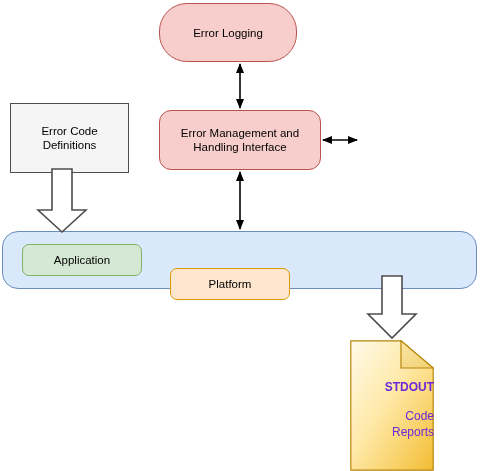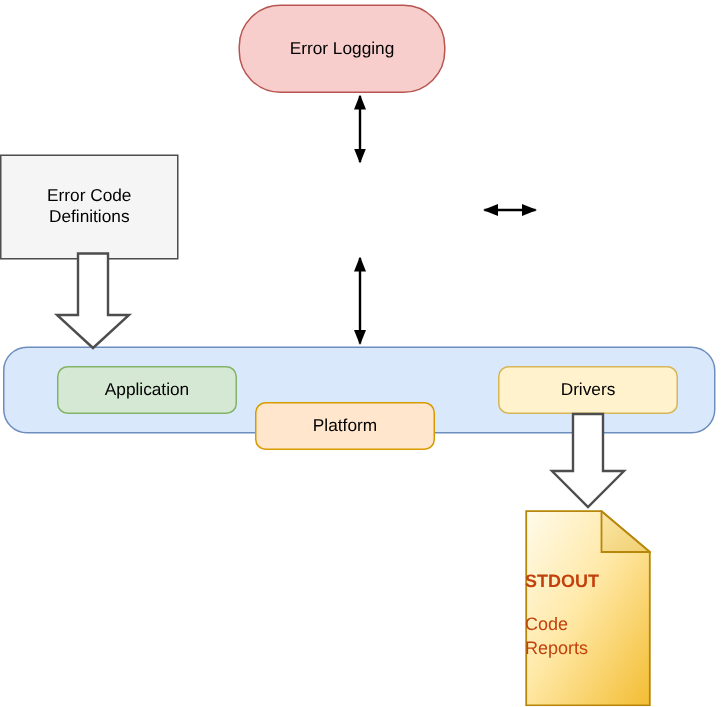"Error Code" div.node { left: 0 -> 10px }
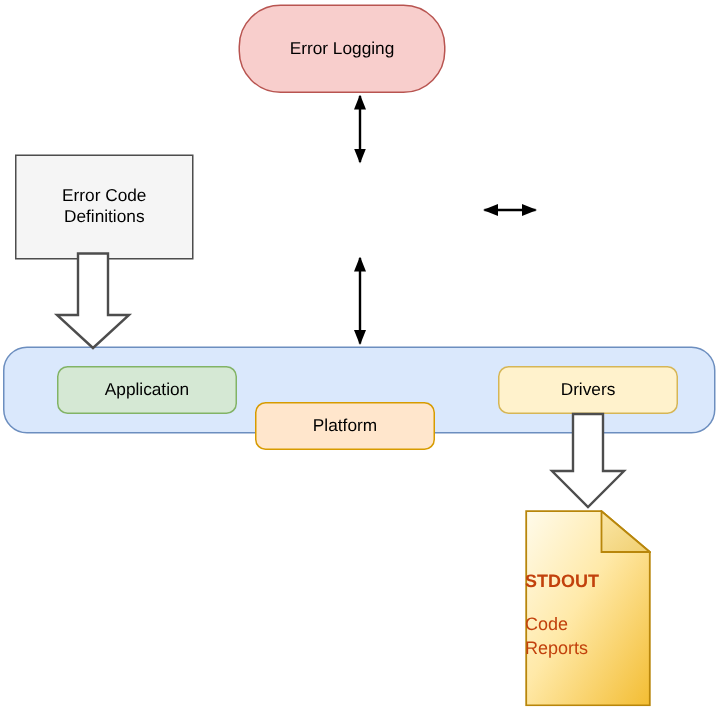"Error Management and" div.node { html: none -> <div> <span>Error Management and Handling Interface</span> </div> }
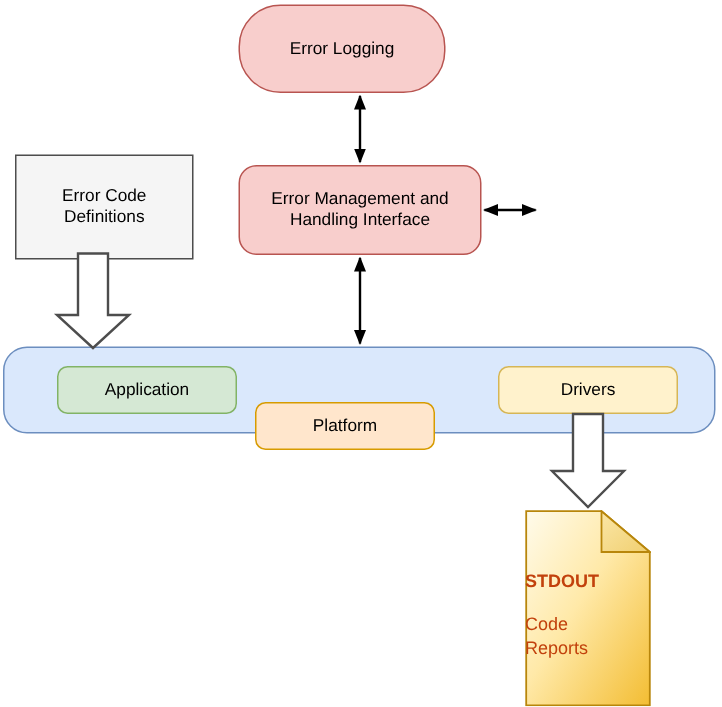"Application" .node-green { margin-left: 16px -> none }
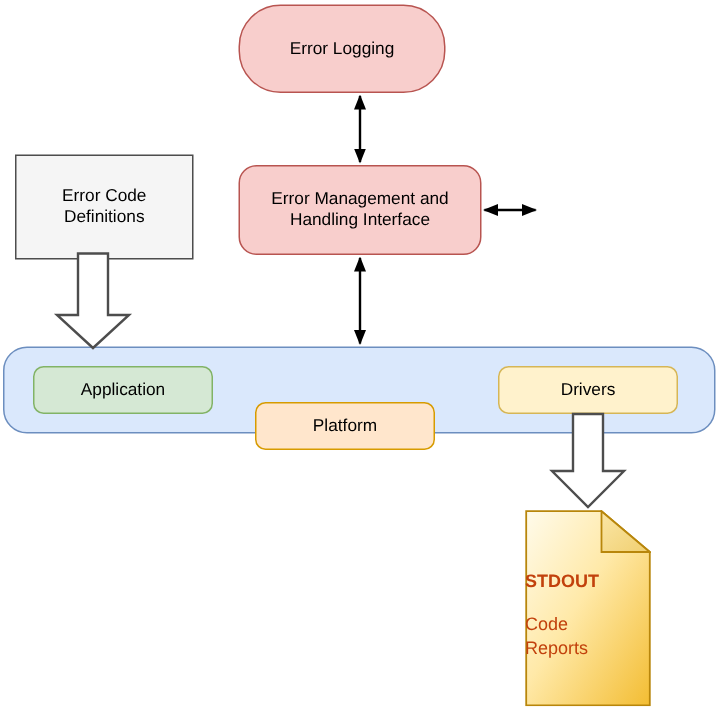"Drivers" div.node { html: <div> <span>Drivers</span> </div> -> none }
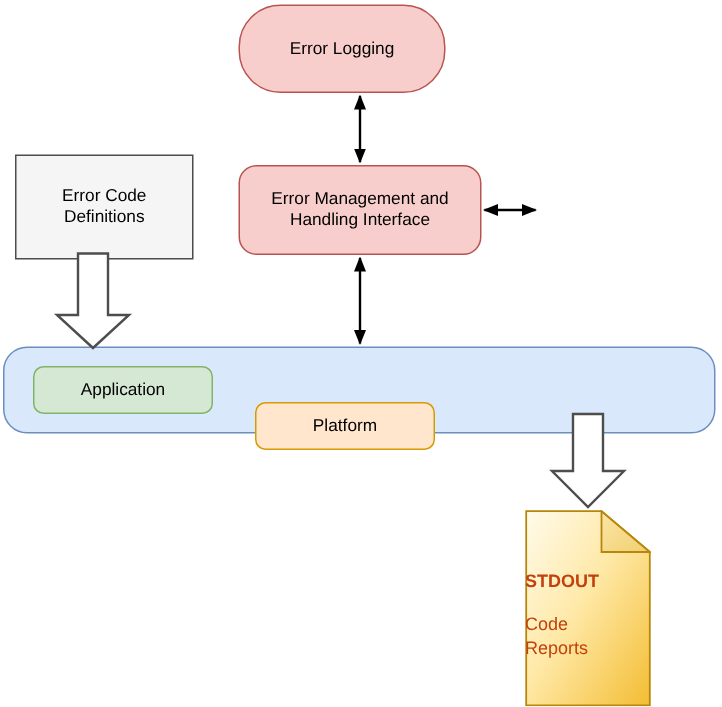"STDOUT" .doc-label { color: #c2410c -> #6d28d9; text-align: left -> right }
